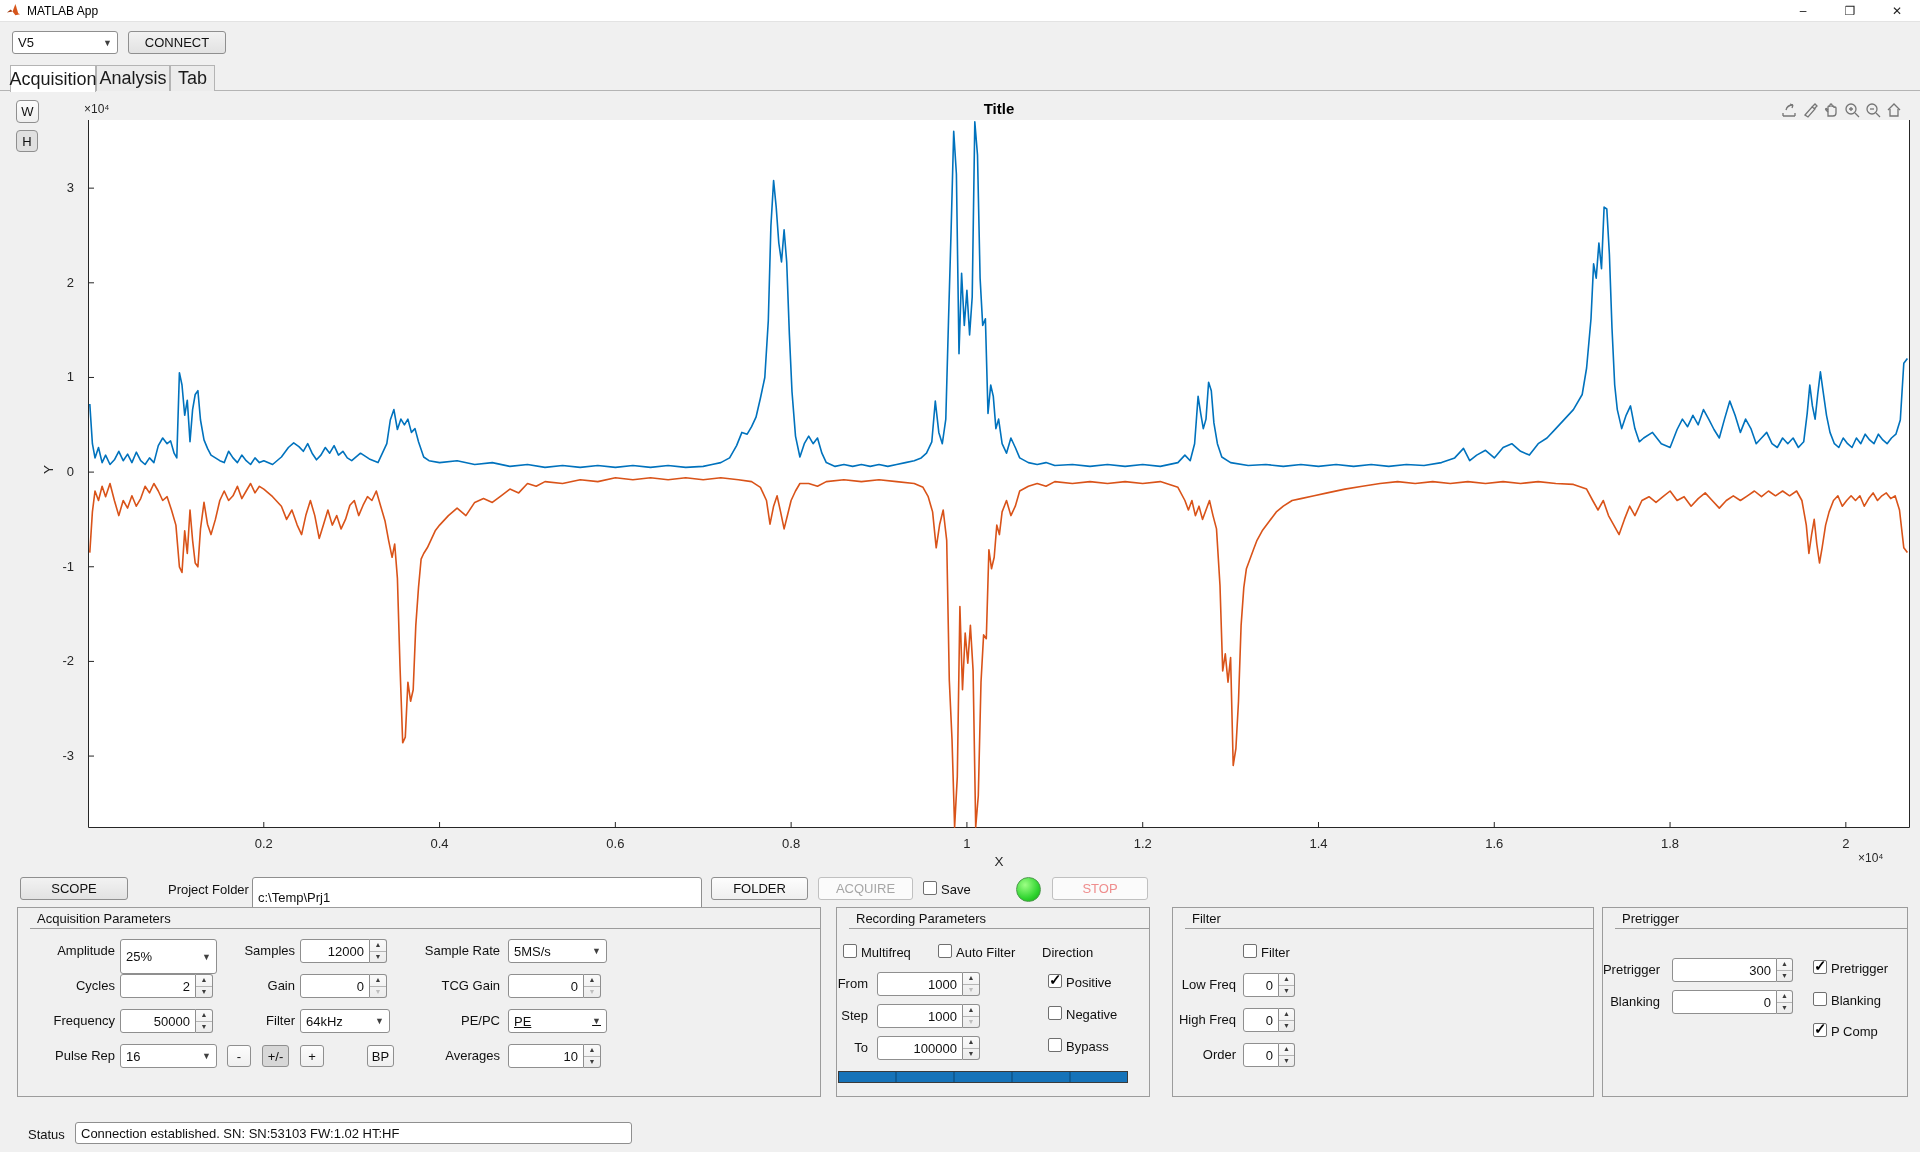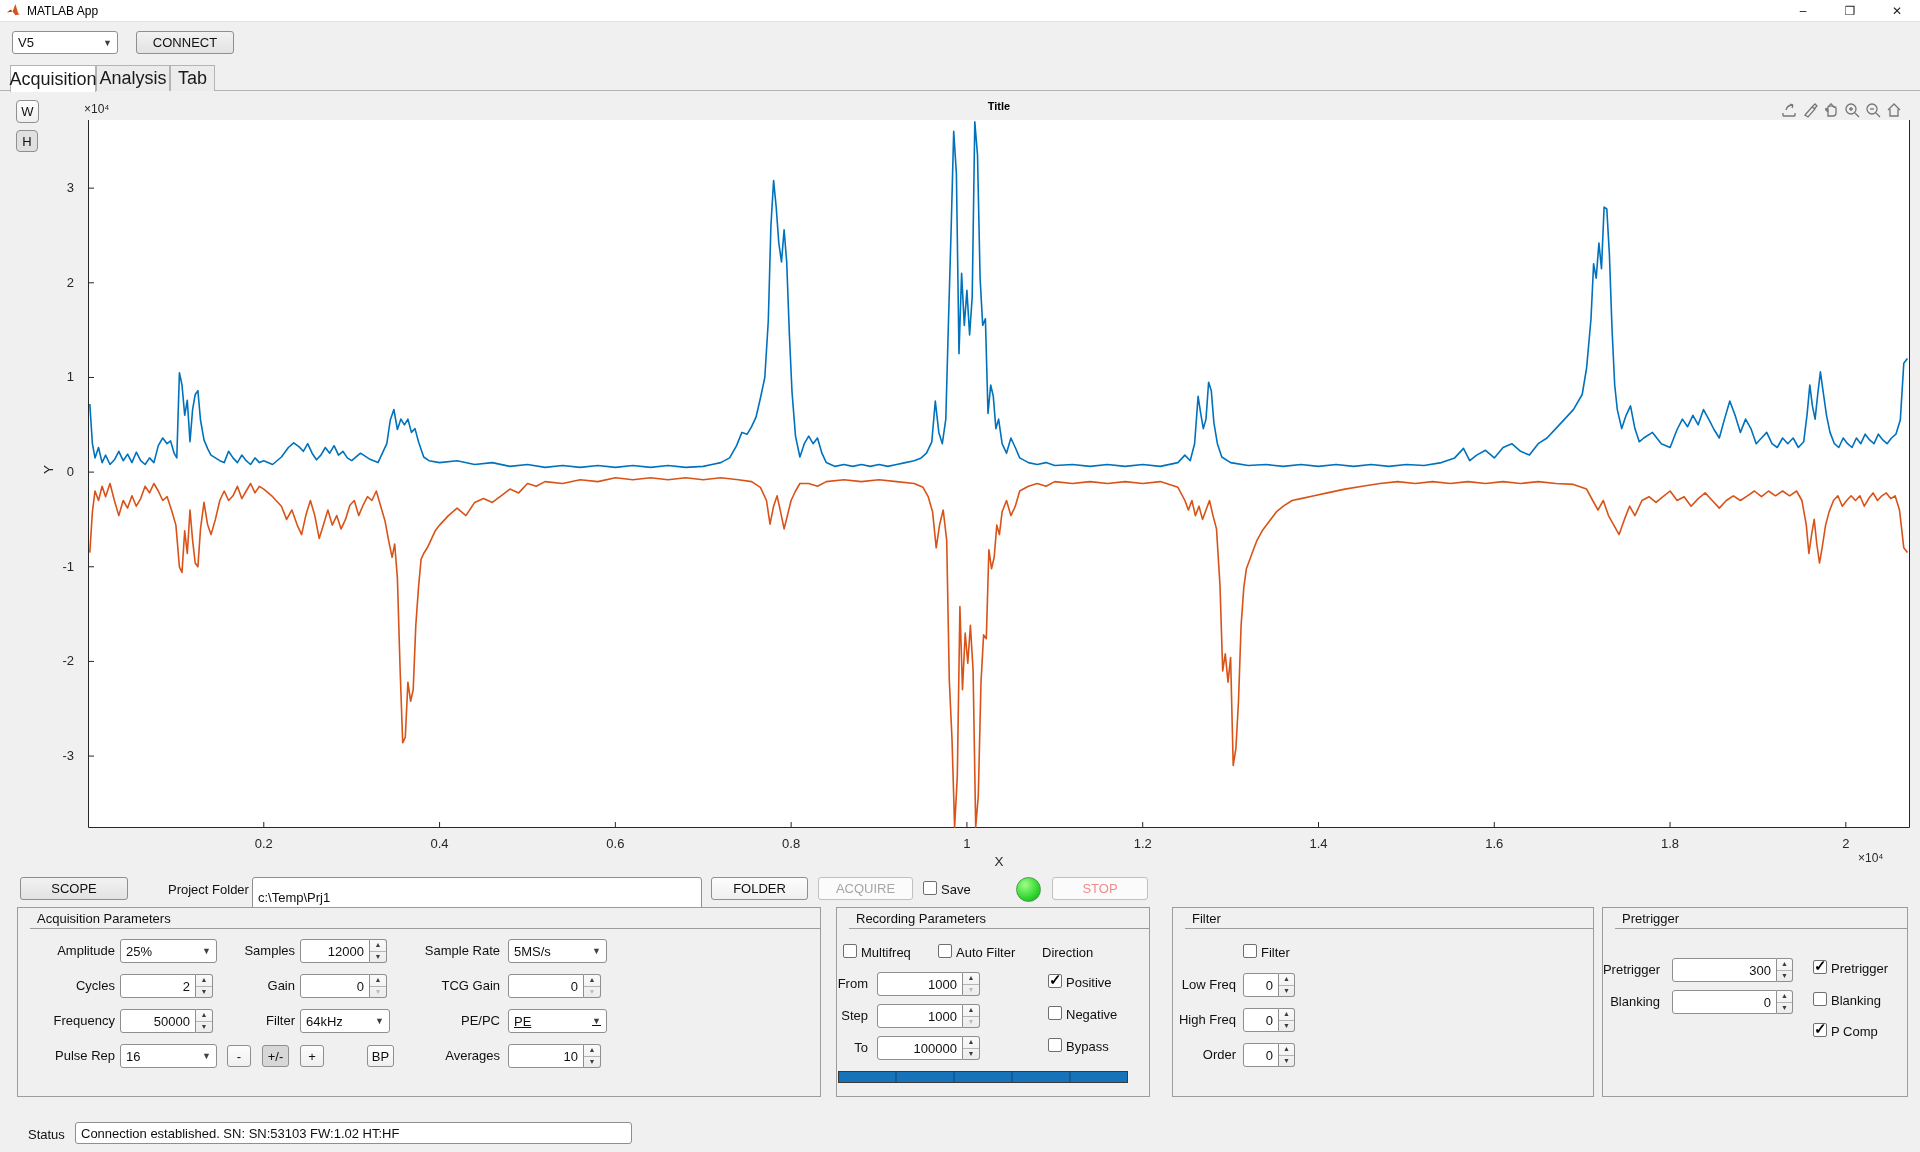"CONNECT" div.btn { left: 136px -> 128px }
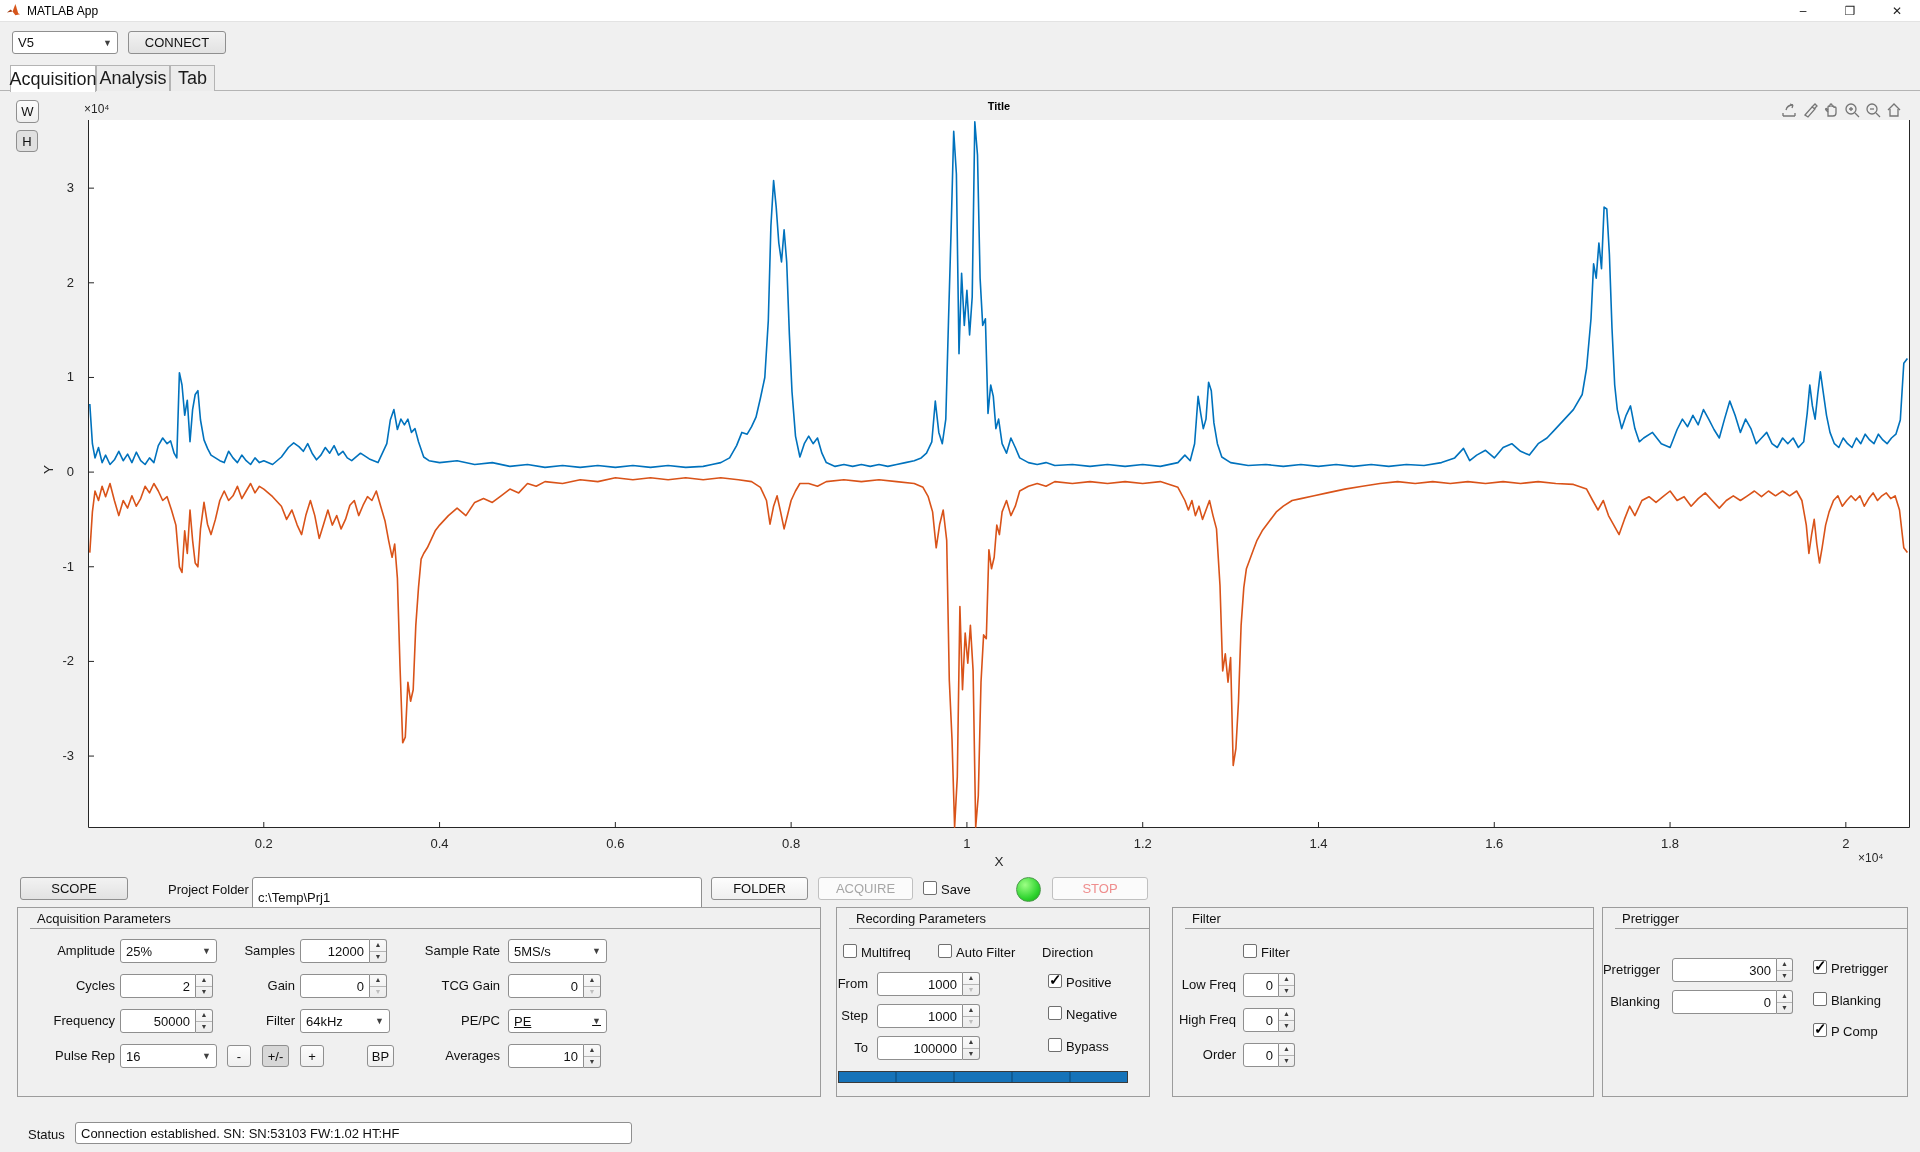"Title" span.plot-text { font-size: 11px -> 15px }
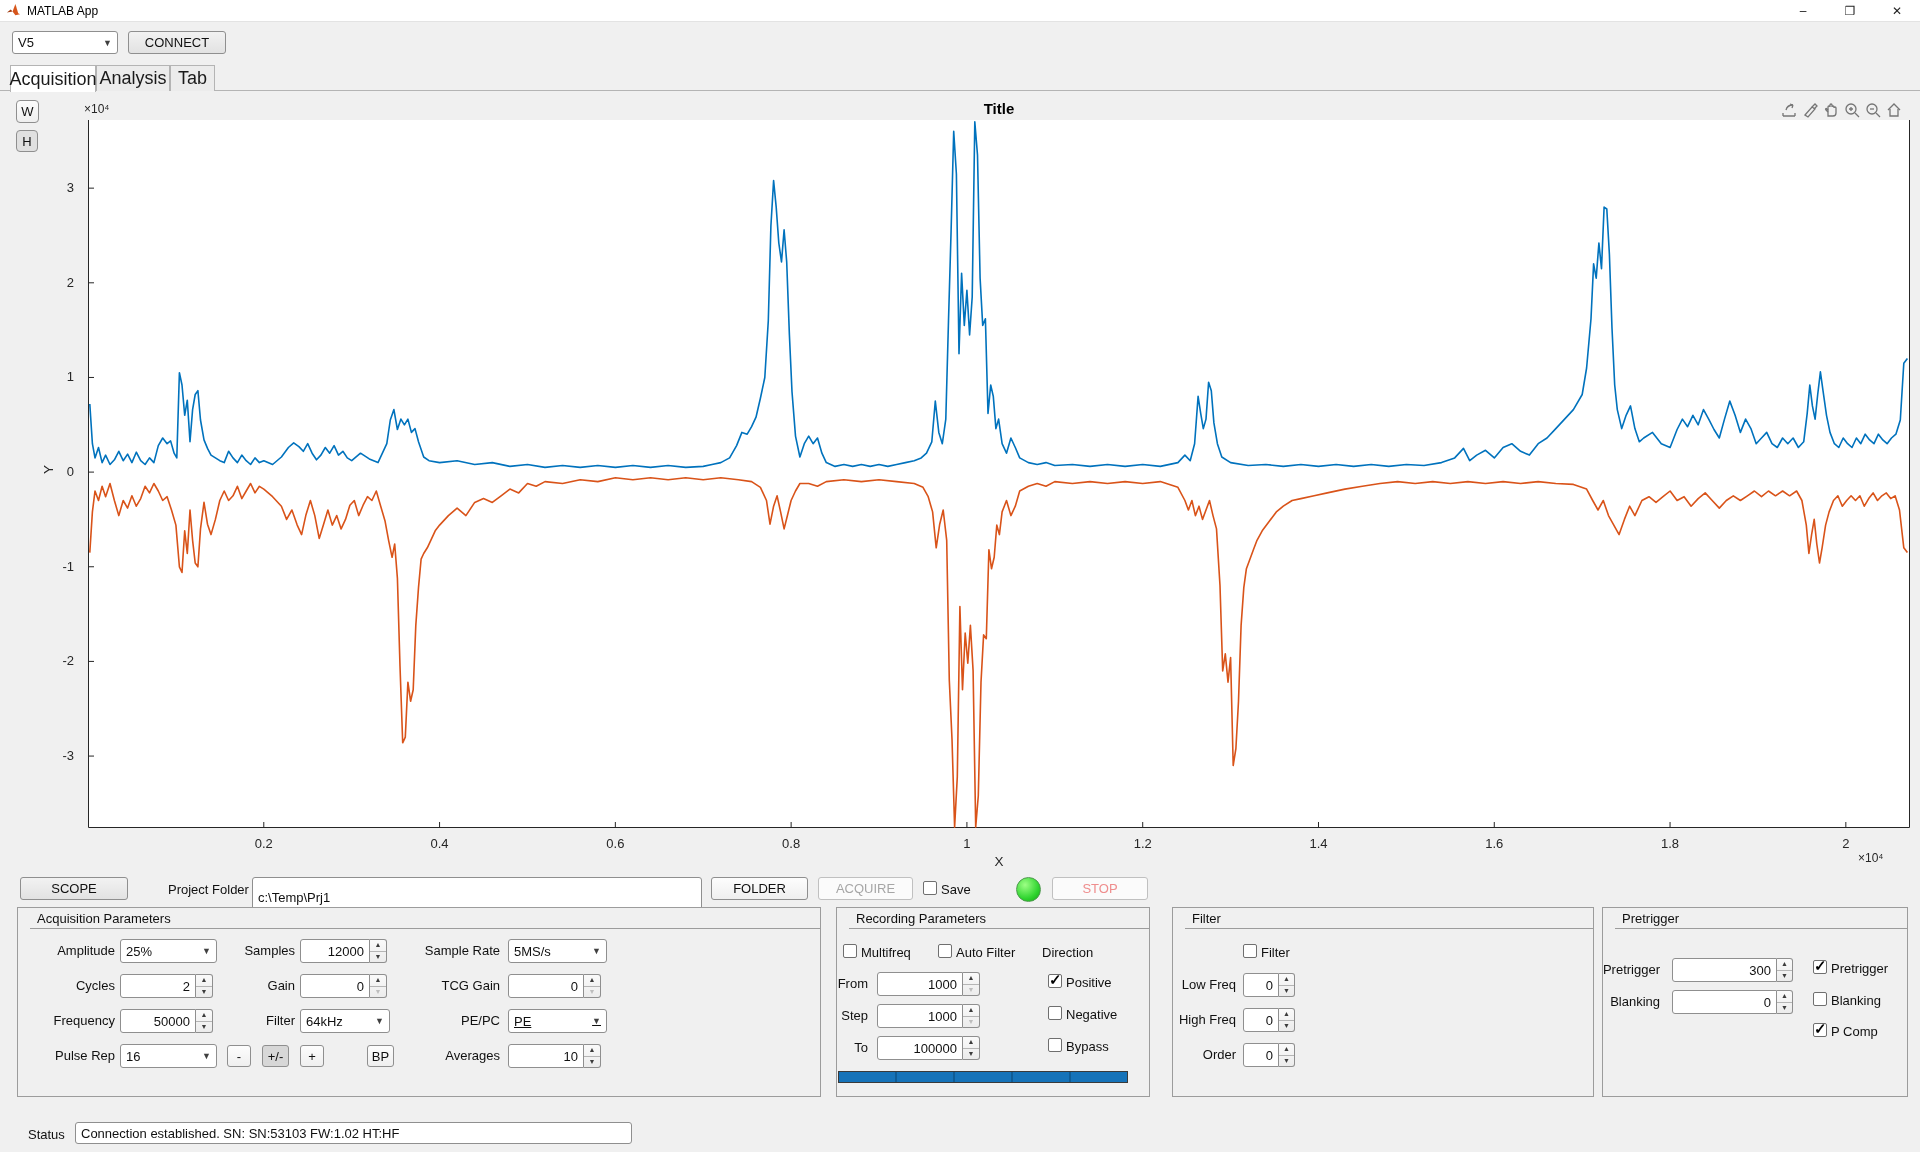"25%" div.dd { height: 24px -> 35px }
